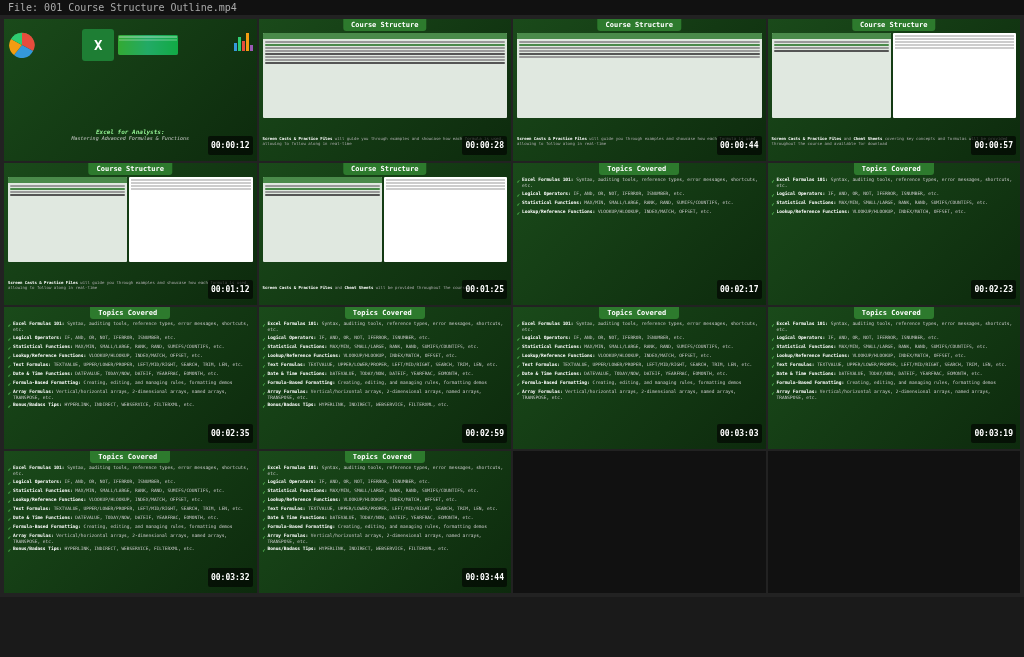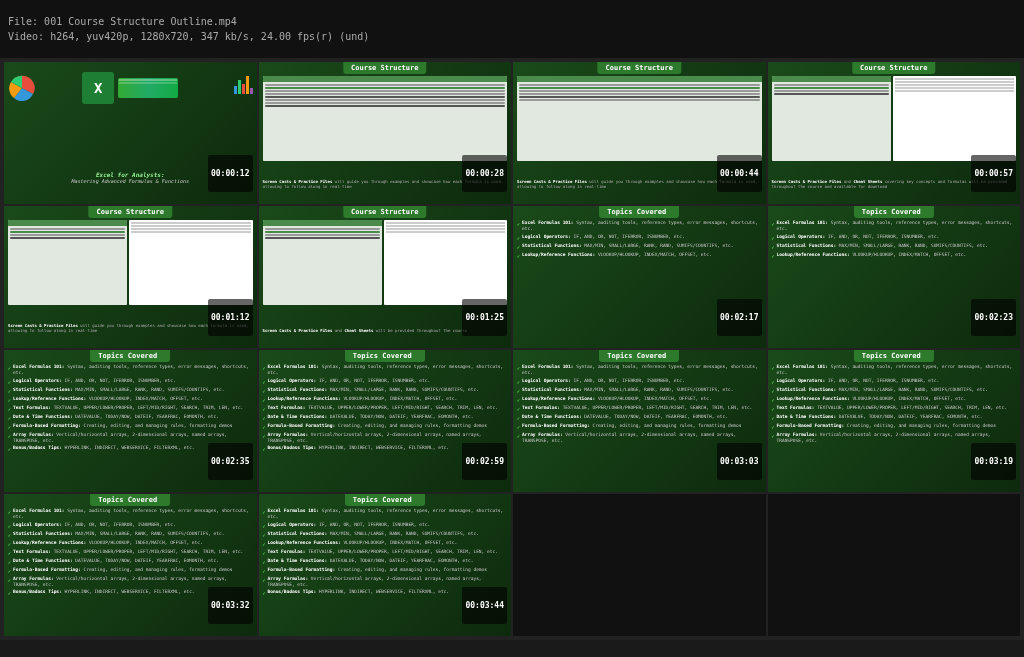"File: 001 Course Structure Outline.mp4" .info-bar { padding: 14px 8px -> 0 8px }
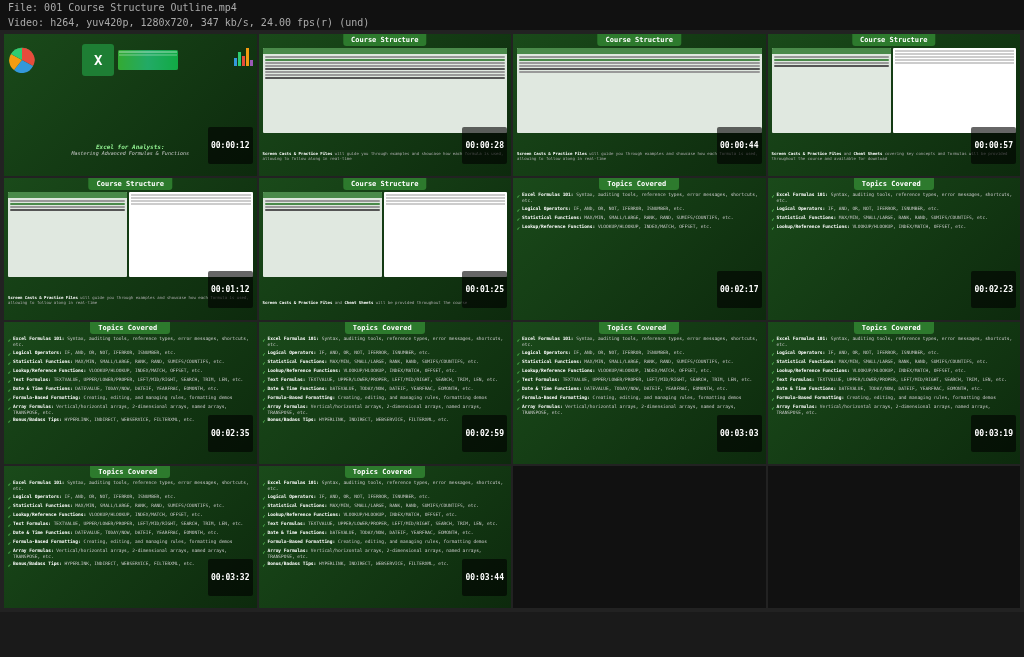"Video: h264, yuv420p, 1280x720, 347" div { html: <div>Video: h264, yuv420p, 1280x720, 347 kb/s, 24.00 fps(r) (und)</div> -> none }
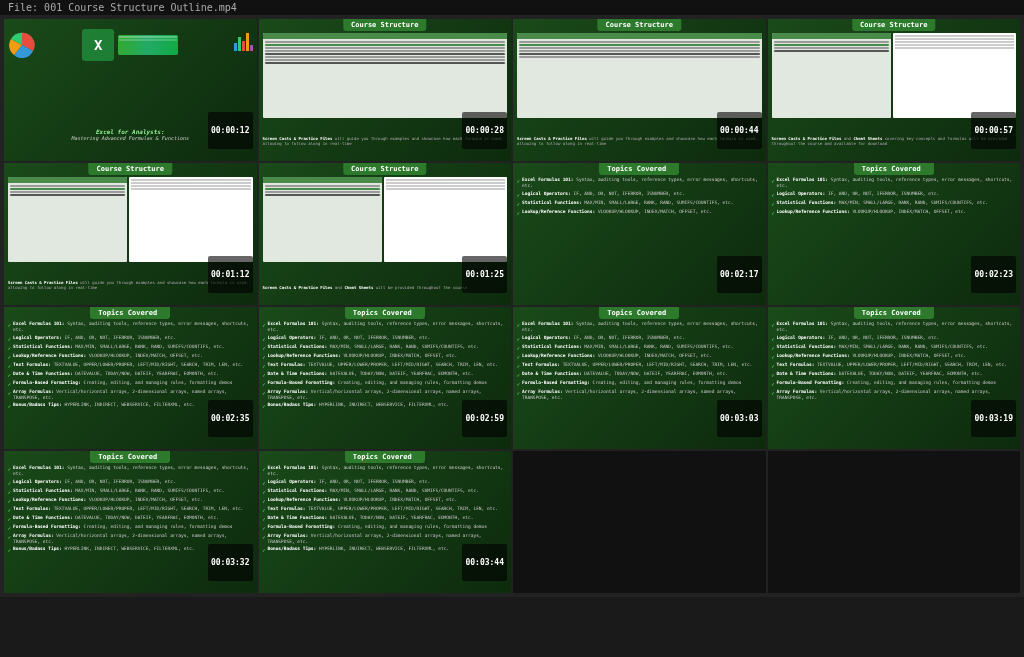"00:00:12" .thumb-timestamp { bottom: 12px -> 6px; padding: 14px 3px -> 5px 3px }
